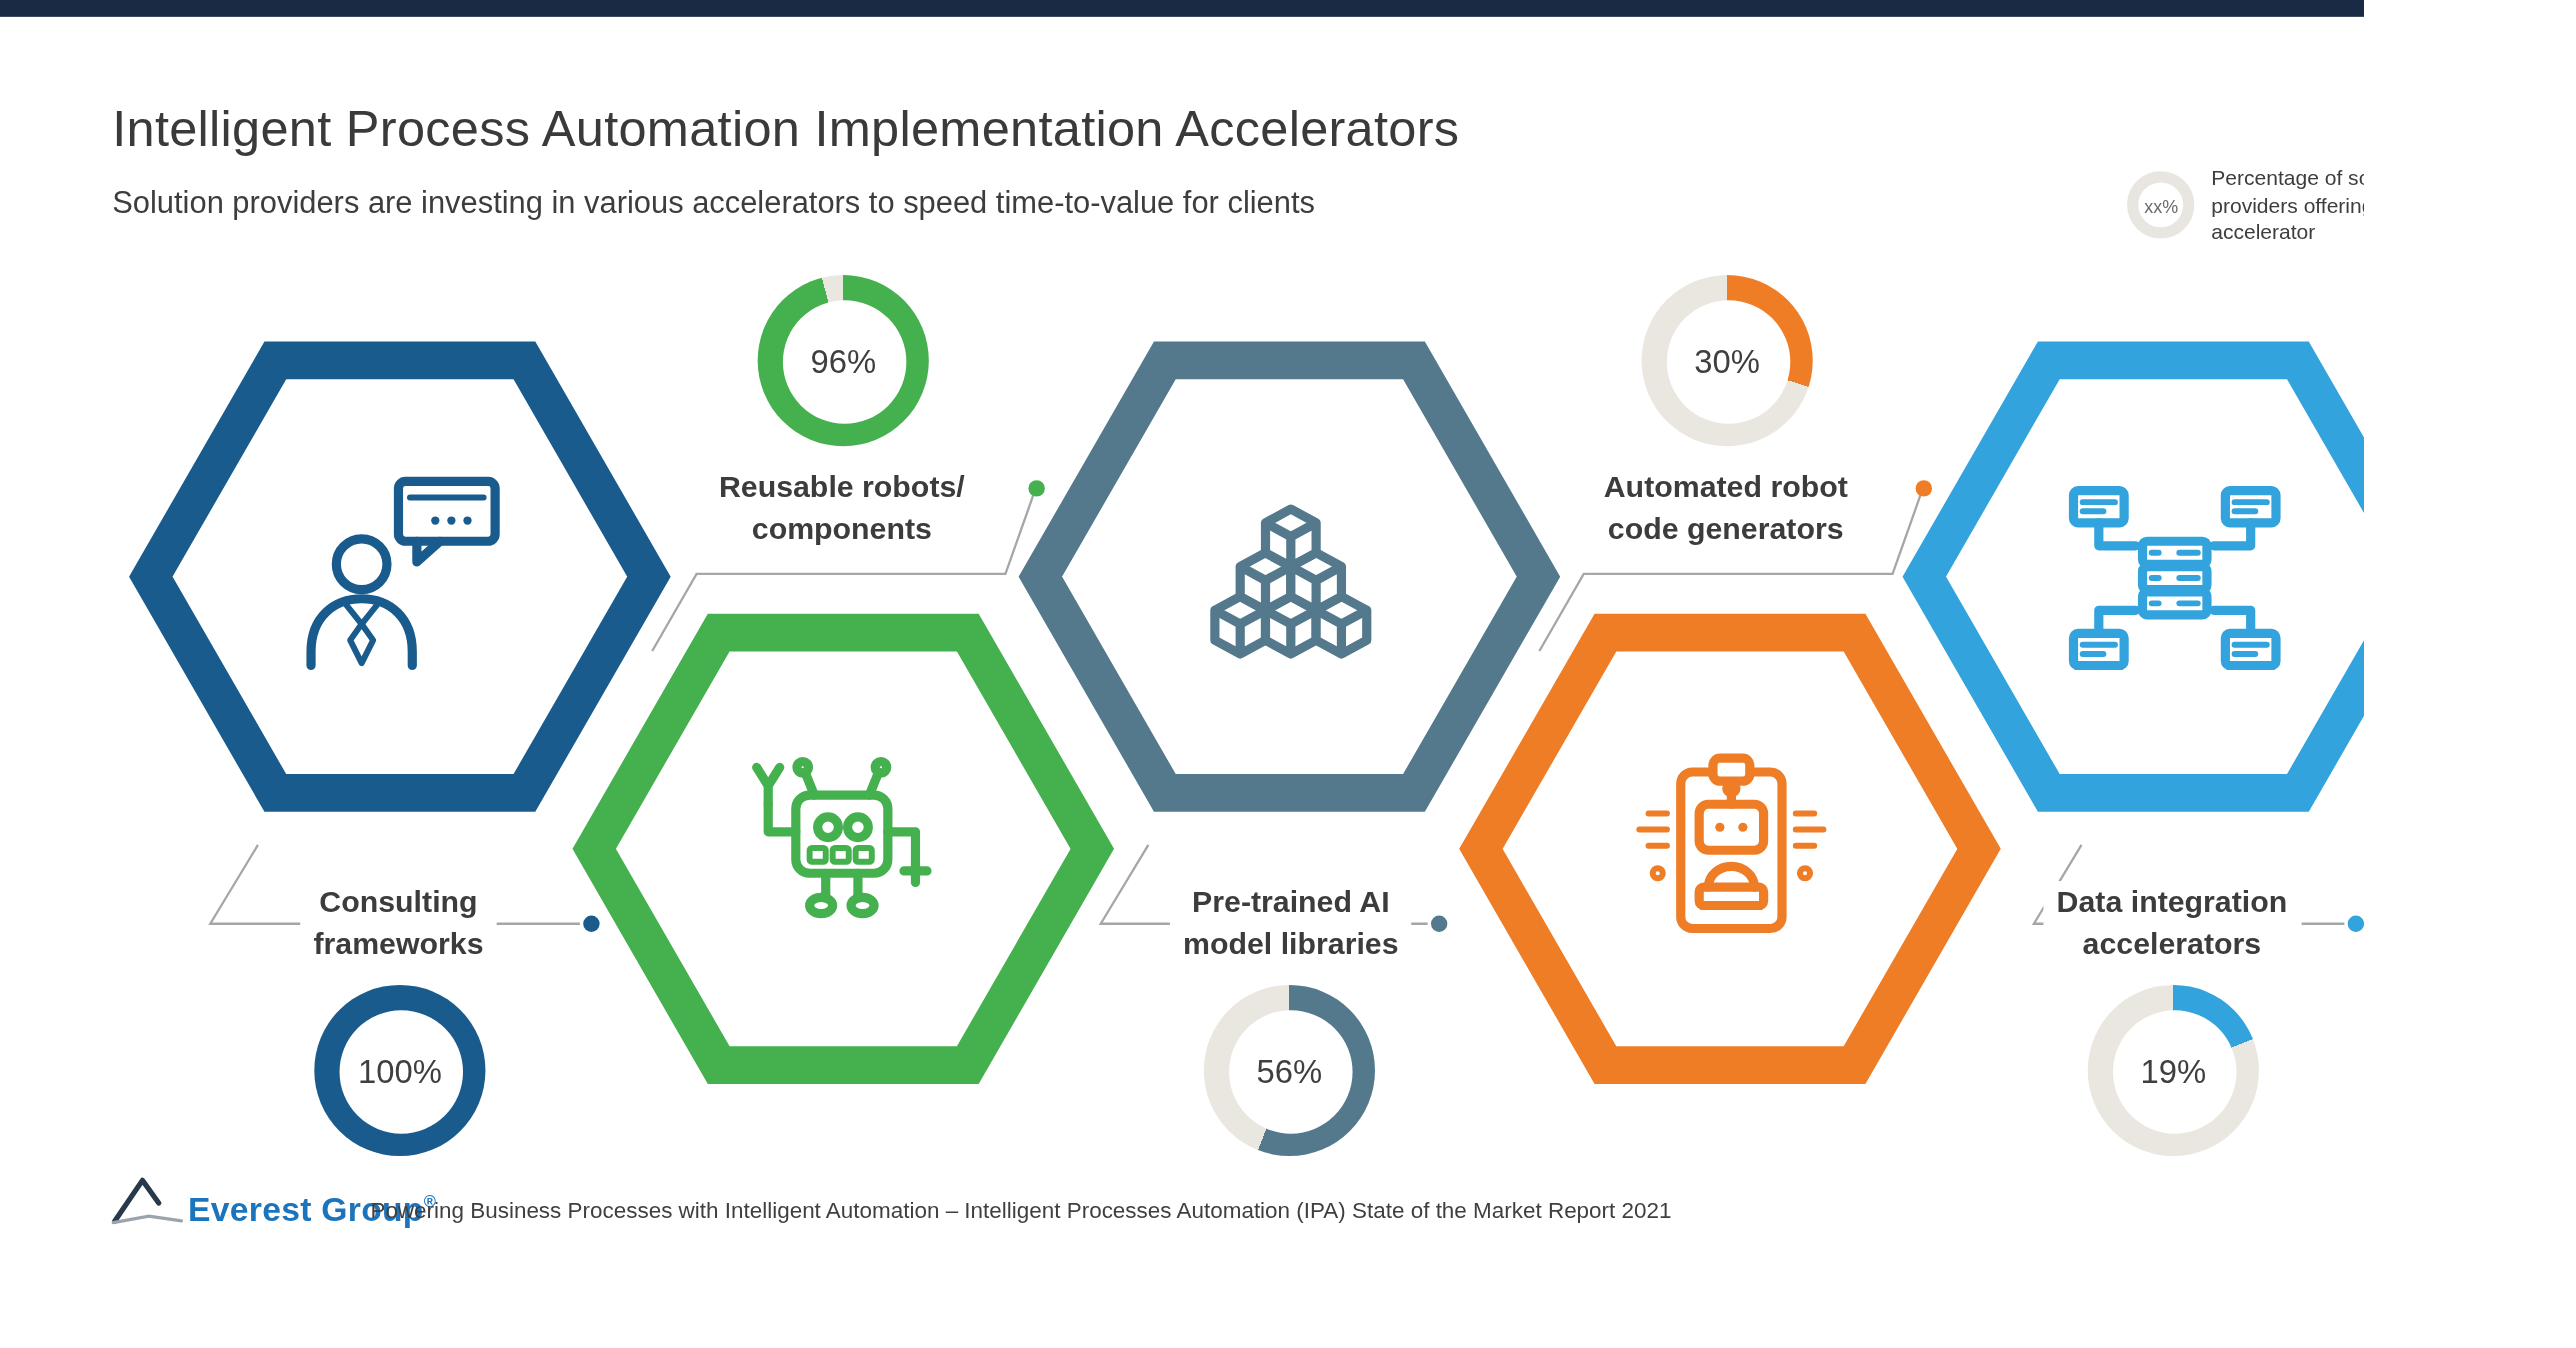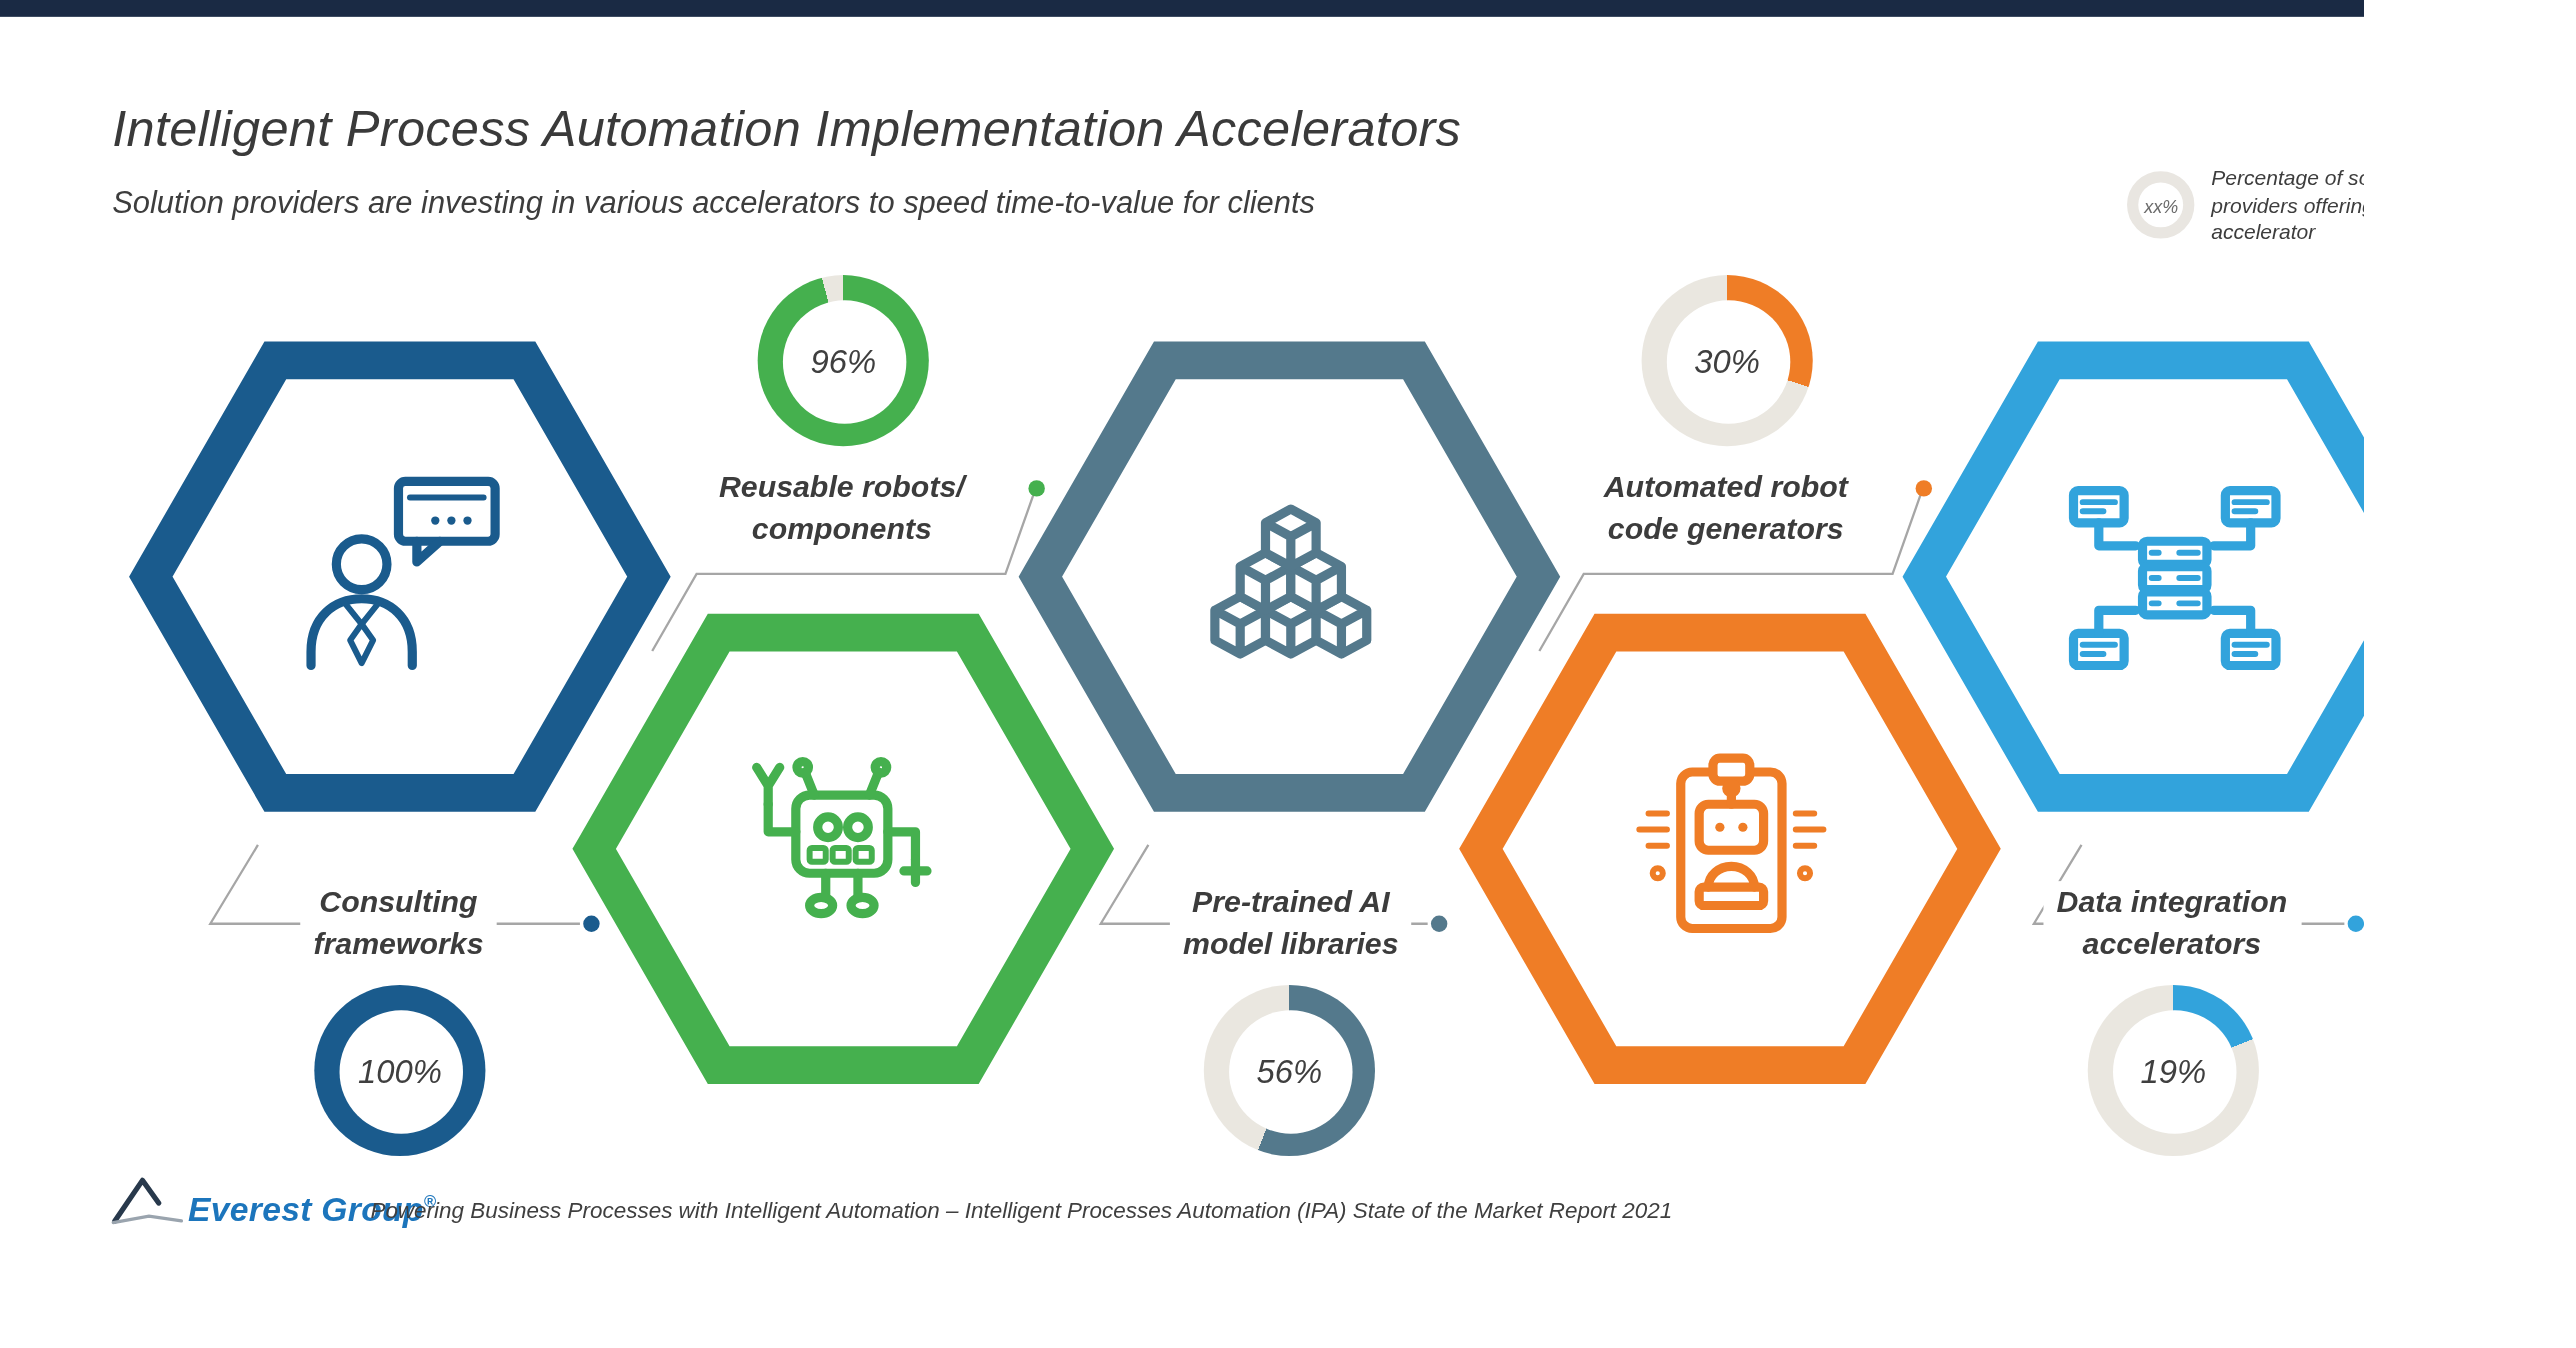"Intelligent Process Automation" #viewport { font-style: italic -> none }
